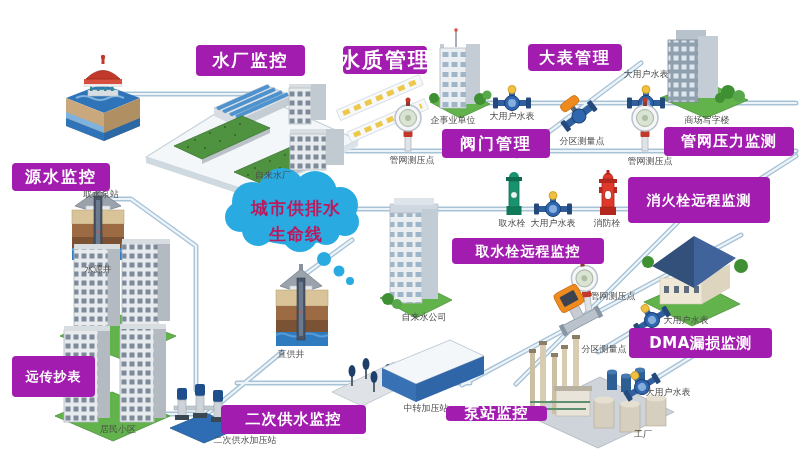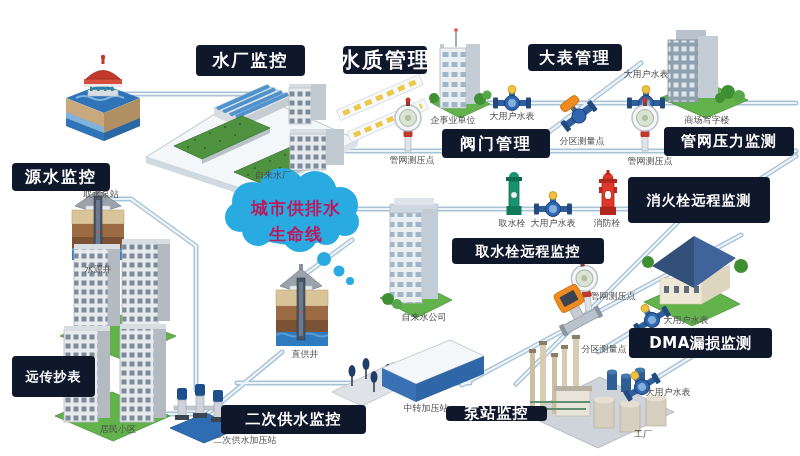"水厂监控" .lbl { background: #0f172a -> #a21caf }
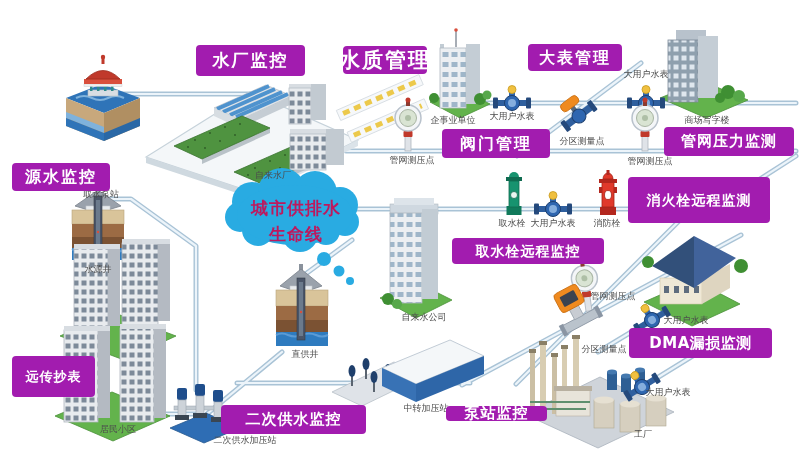"直供井" div.cap { left: 305px -> 291px }
